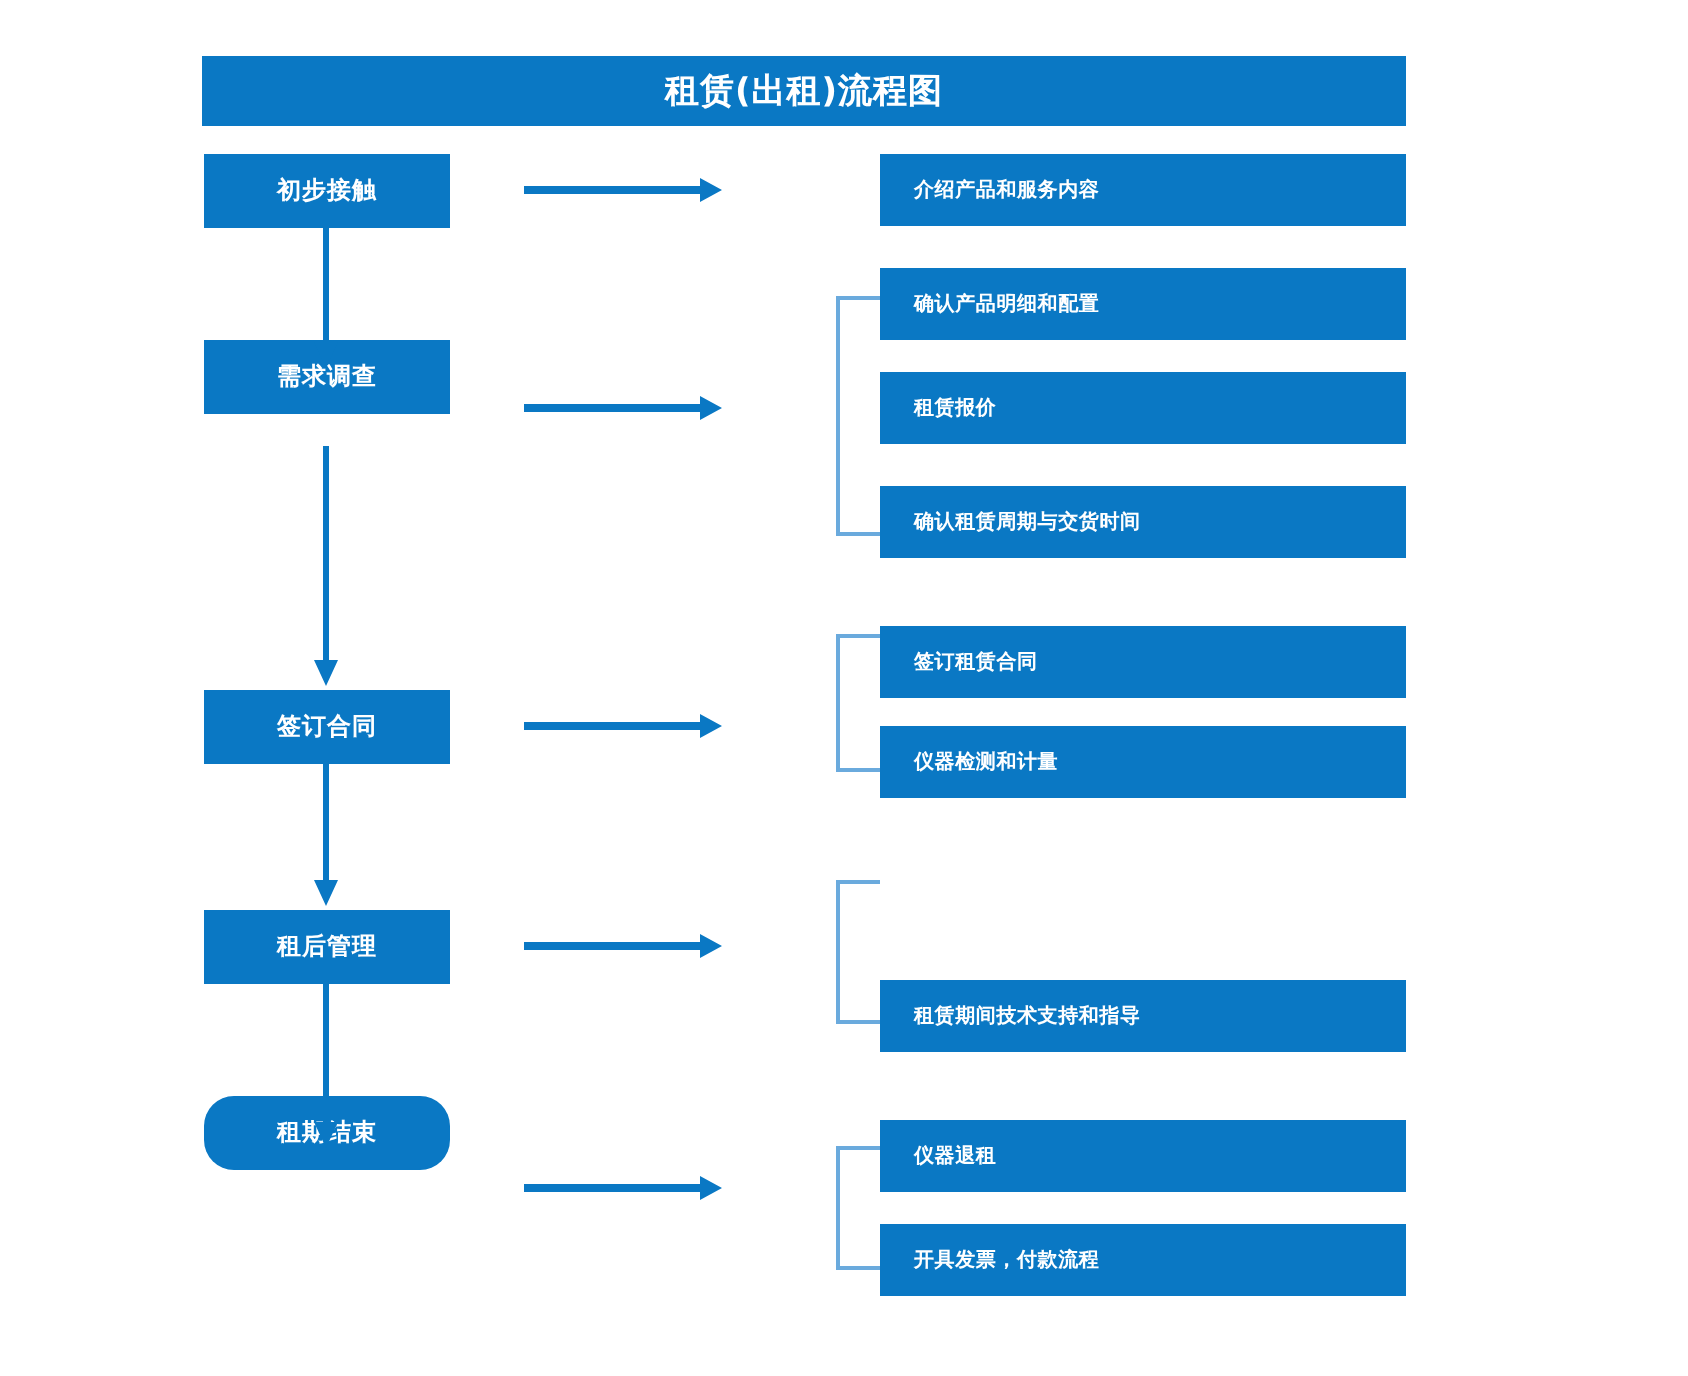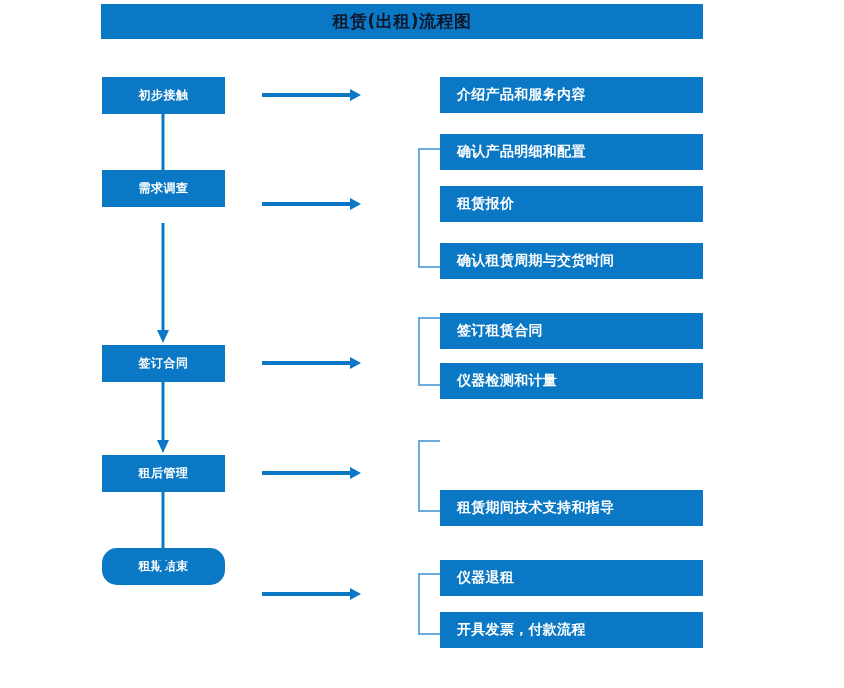"租赁(出租)流程图" .title-bar { color: #0f172a -> #ffffff; top: 4px -> 28px }
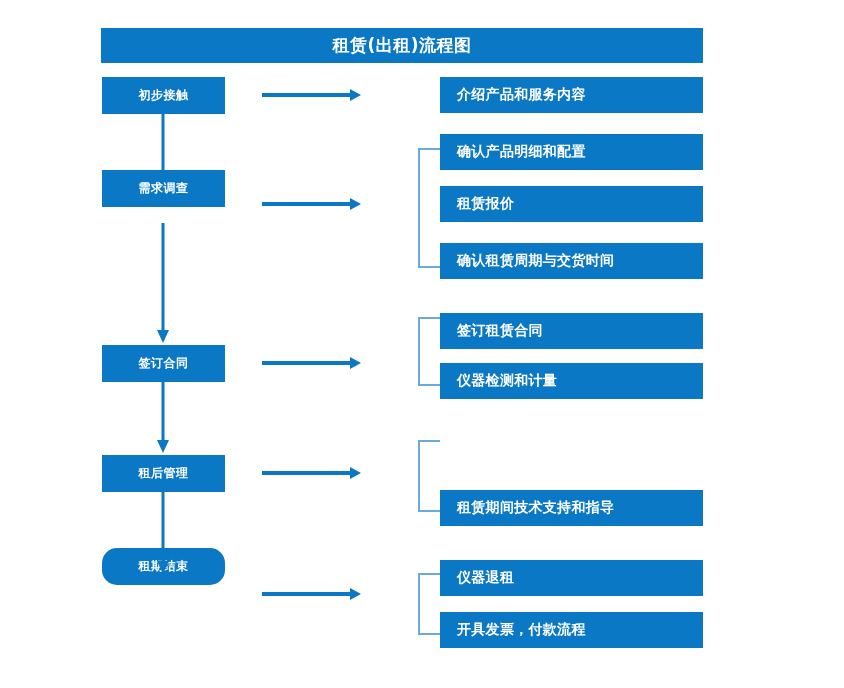"介绍产品和服务内容" .detail-box { font-size: 14px -> 10px }
